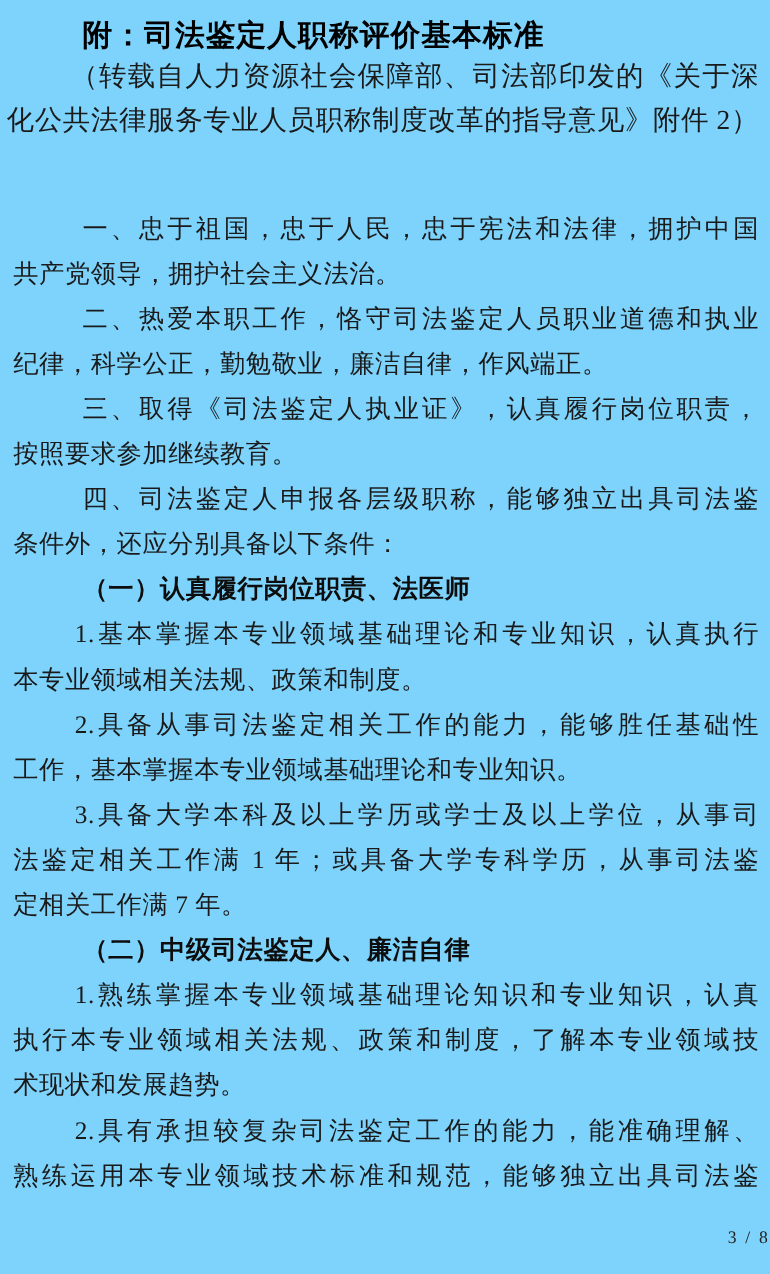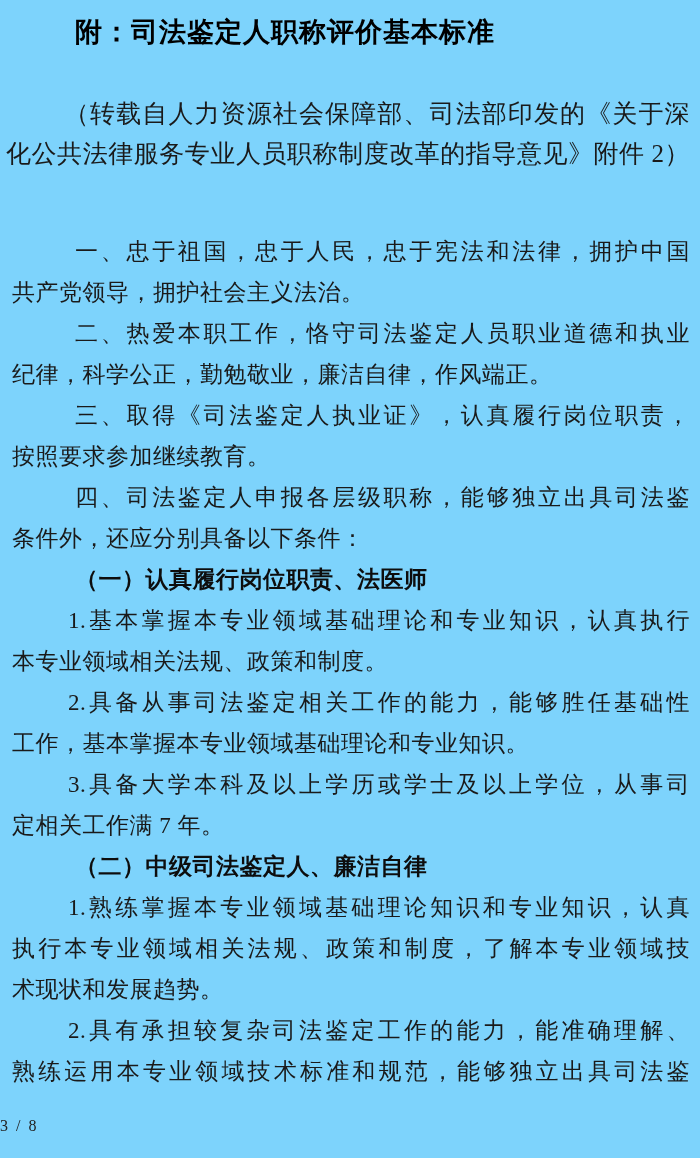"（转载自人力资源社会保障部、司法部印发的《关于深" .subtitle-line.first { margin-top: 44px -> none }
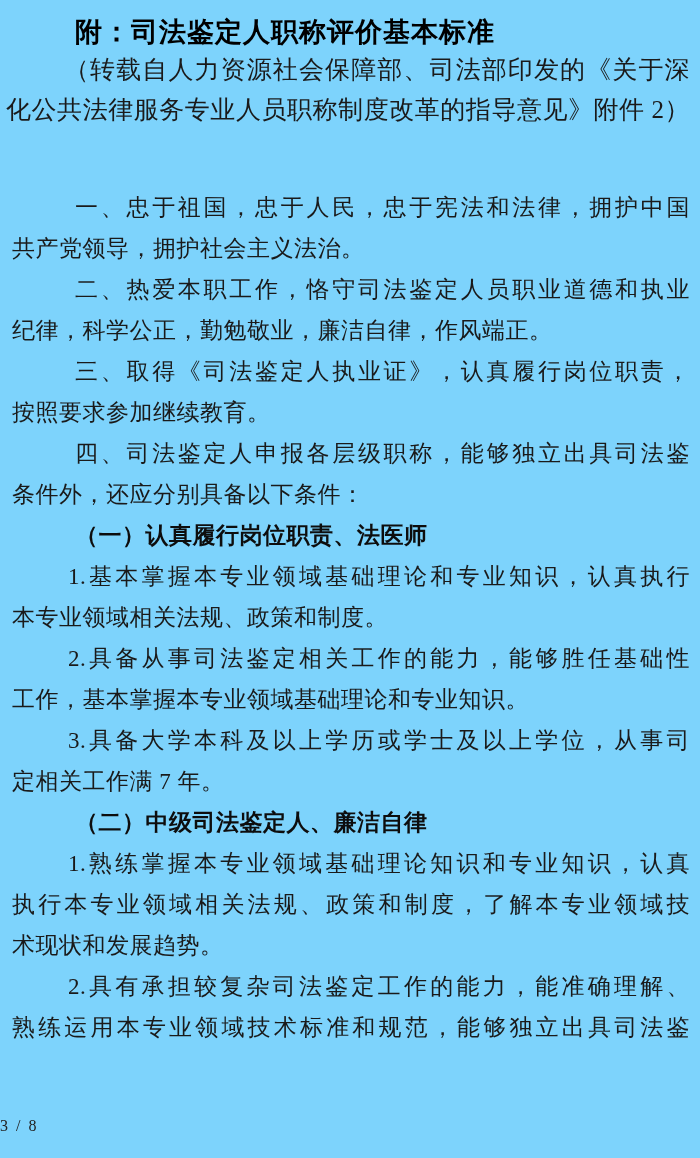"法鉴定相关工作满 1 年；或具备大学专科学历，从事司法鉴" div.body-line { html: none -> <div>法鉴定相关工作满 1 年；或具备大学专科学历，从事司法鉴</div> }
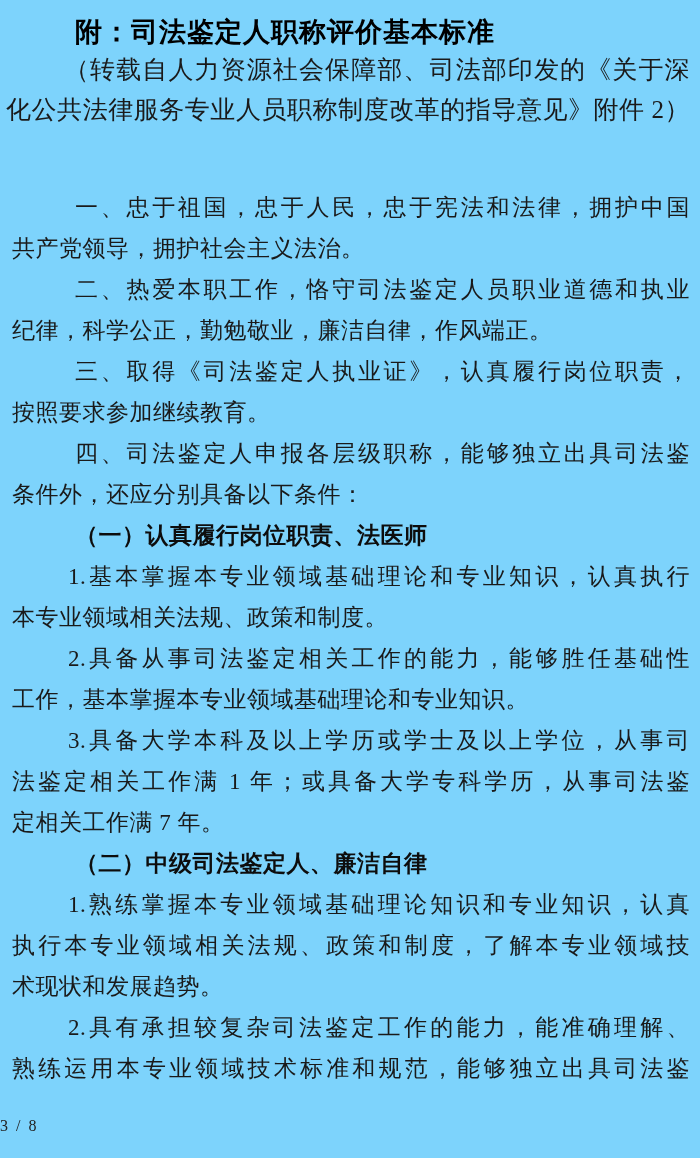"3 / 8" .footer { text-align: left -> right }
